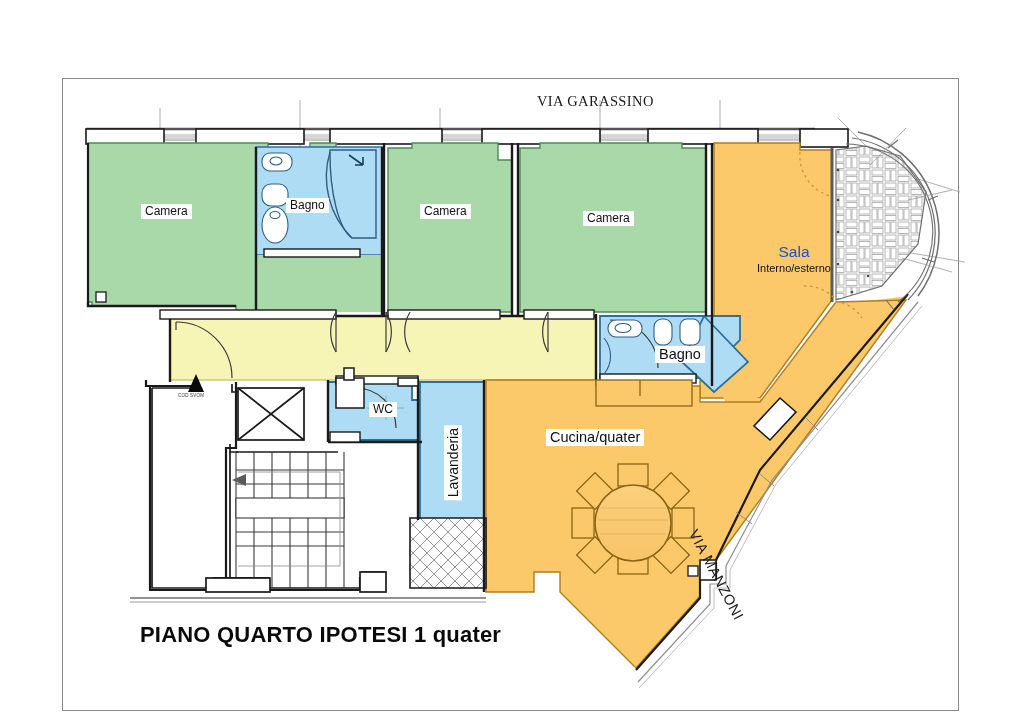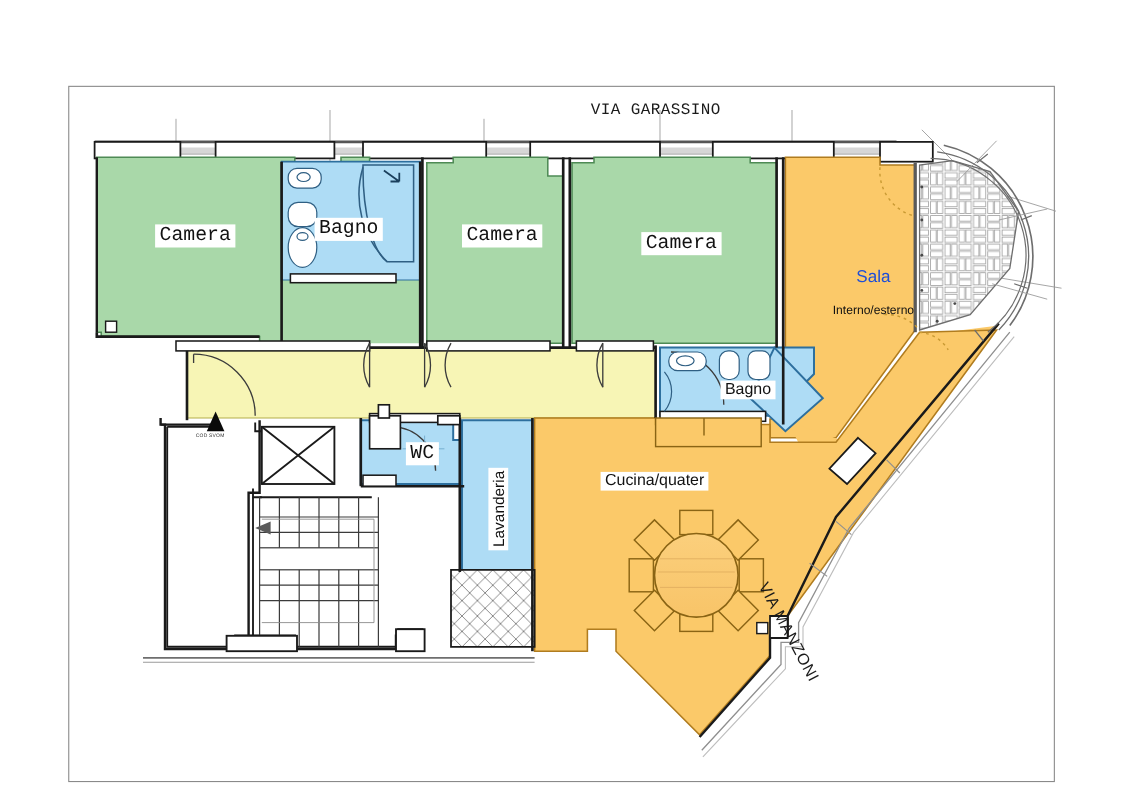"VIA GARASSINO" .streetlabel { font-family: Liberation Mono, monospace -> Liberation Serif, serif }
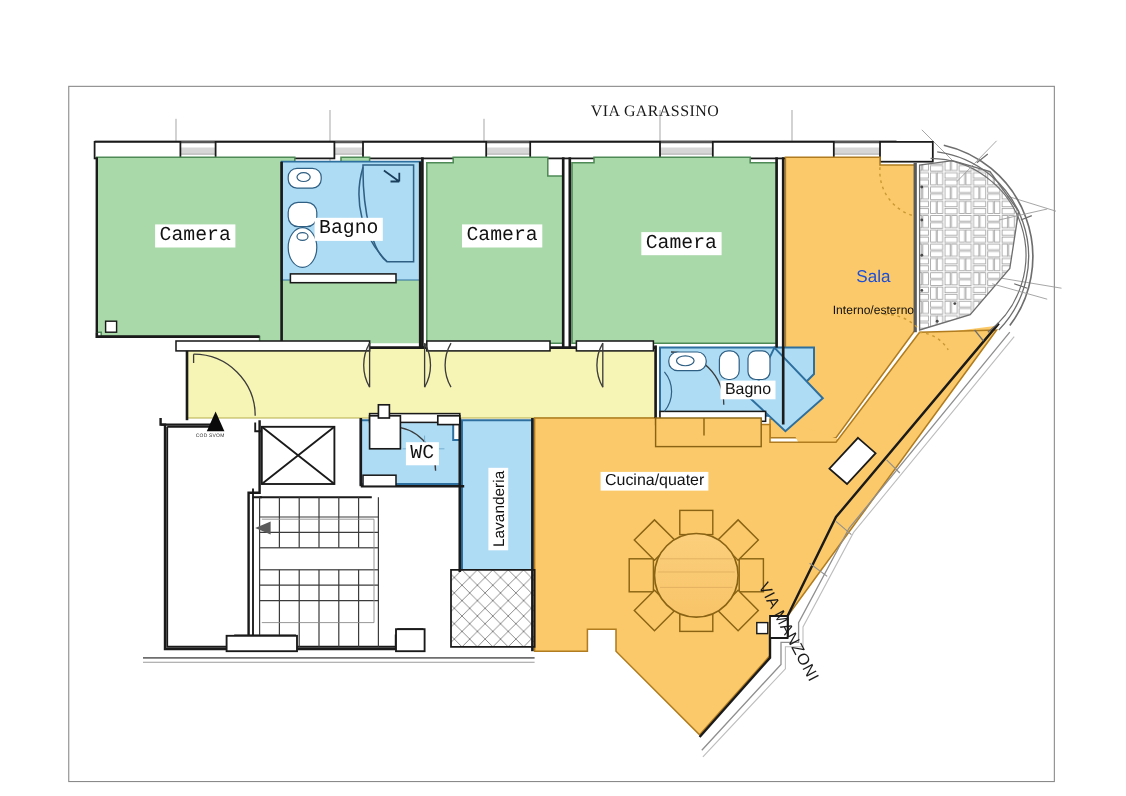"Camera" .rl-big { font-family: Liberation Mono, monospace -> none; font-size: 18px -> 12px }
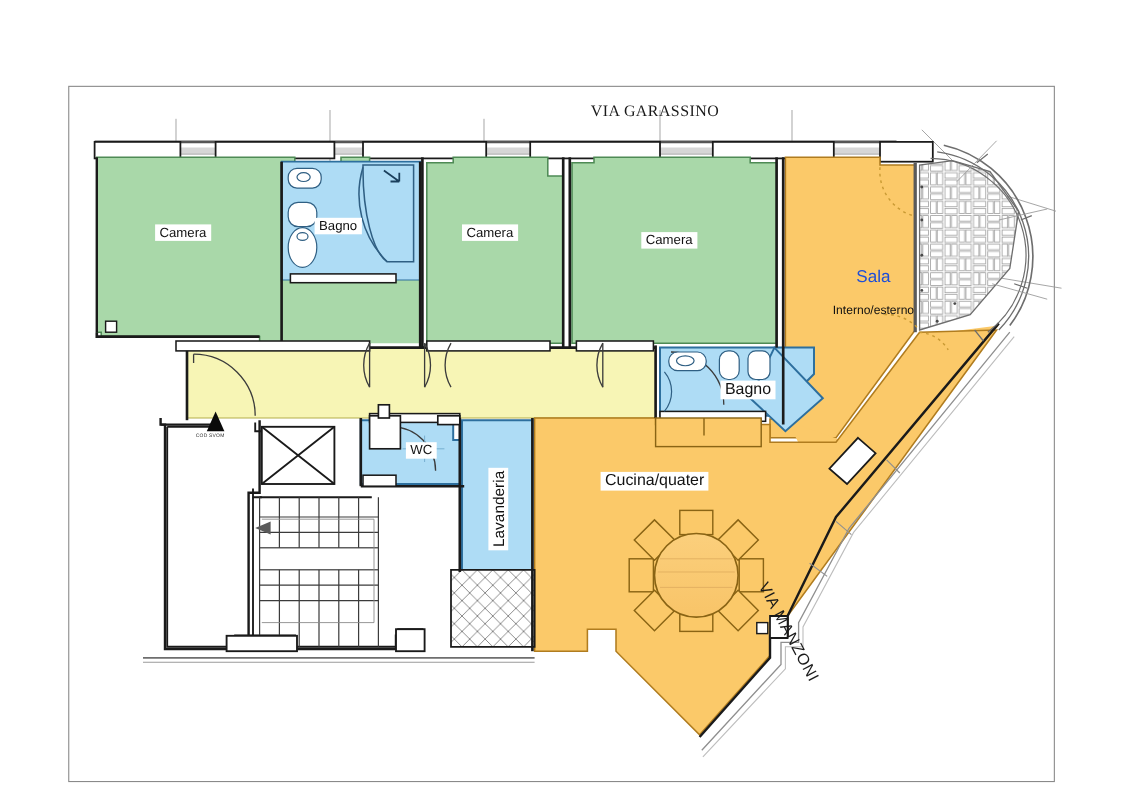"Interno/esterno" #label-sala .sala-sub { margin-top: 15px -> 1px }
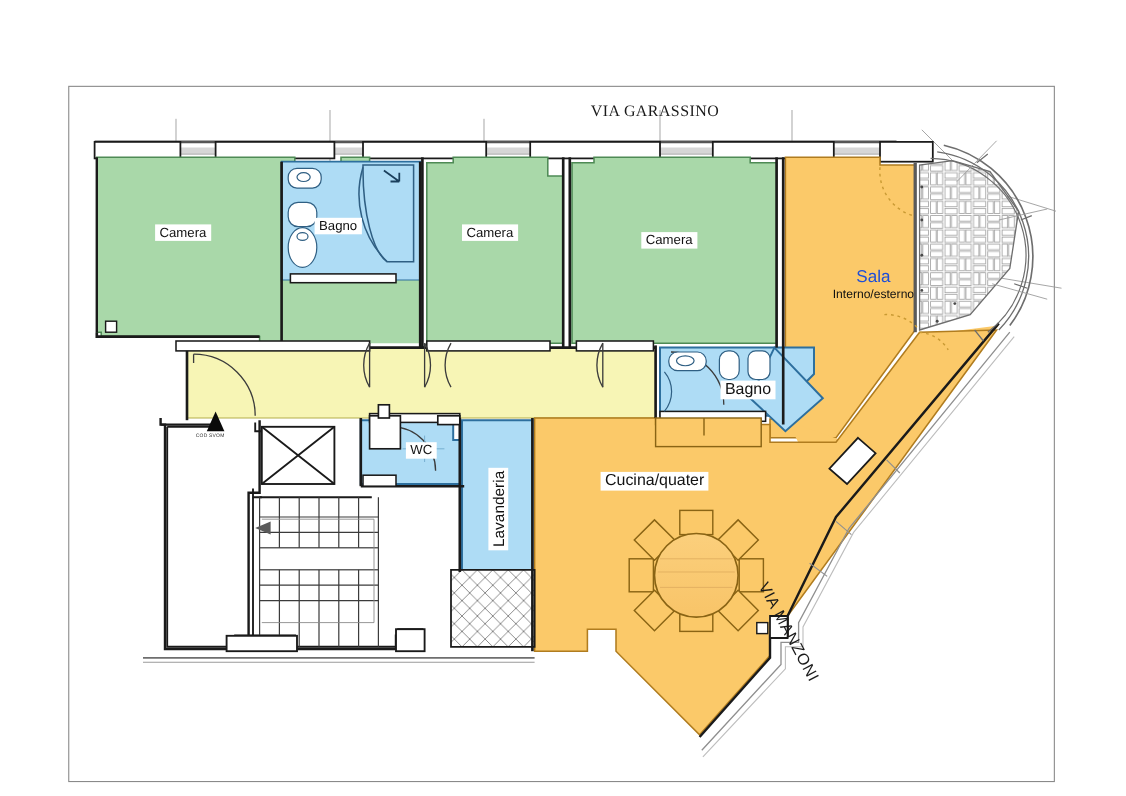"PIANO QUARTO IPOTESI 1 quater" div { html: none -> <div>PIANO QUARTO IPOTESI 1 quater</div> }
